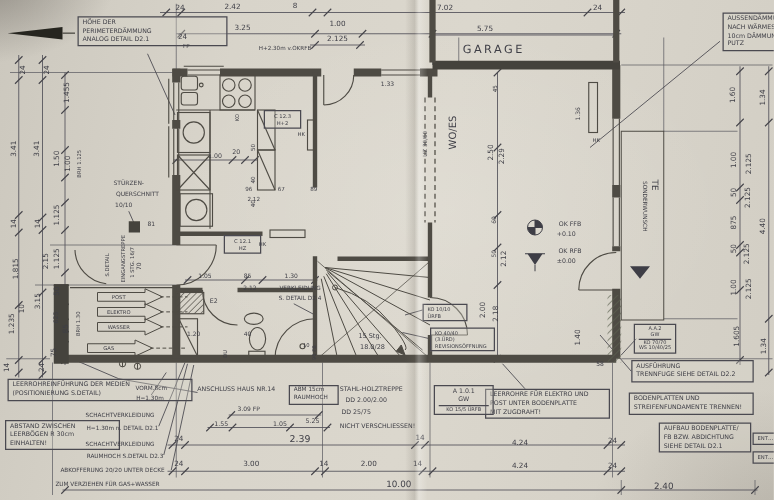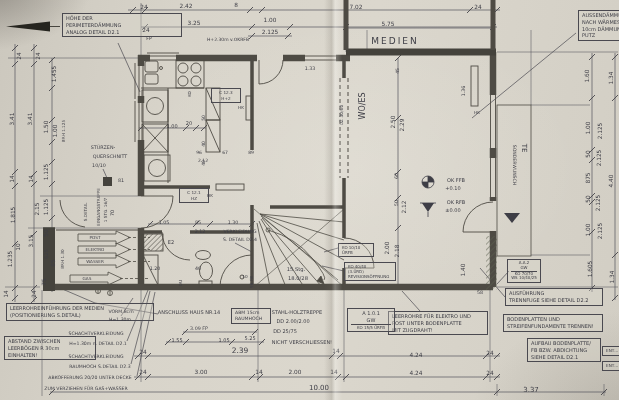"MEDIEN" span.lbl { text: MEDIEN -> GARAGE }
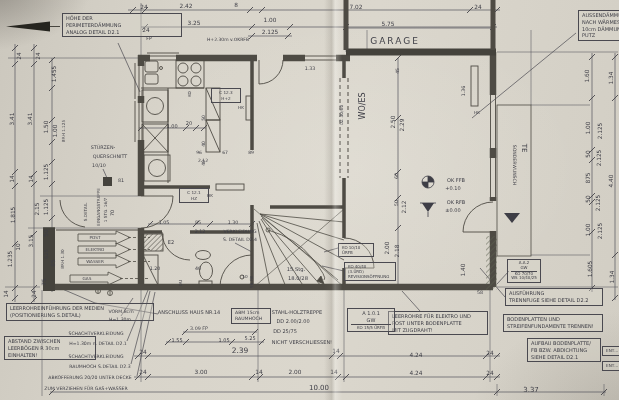"3.37" span.lbl { text: 3.37 -> 2.40 }
